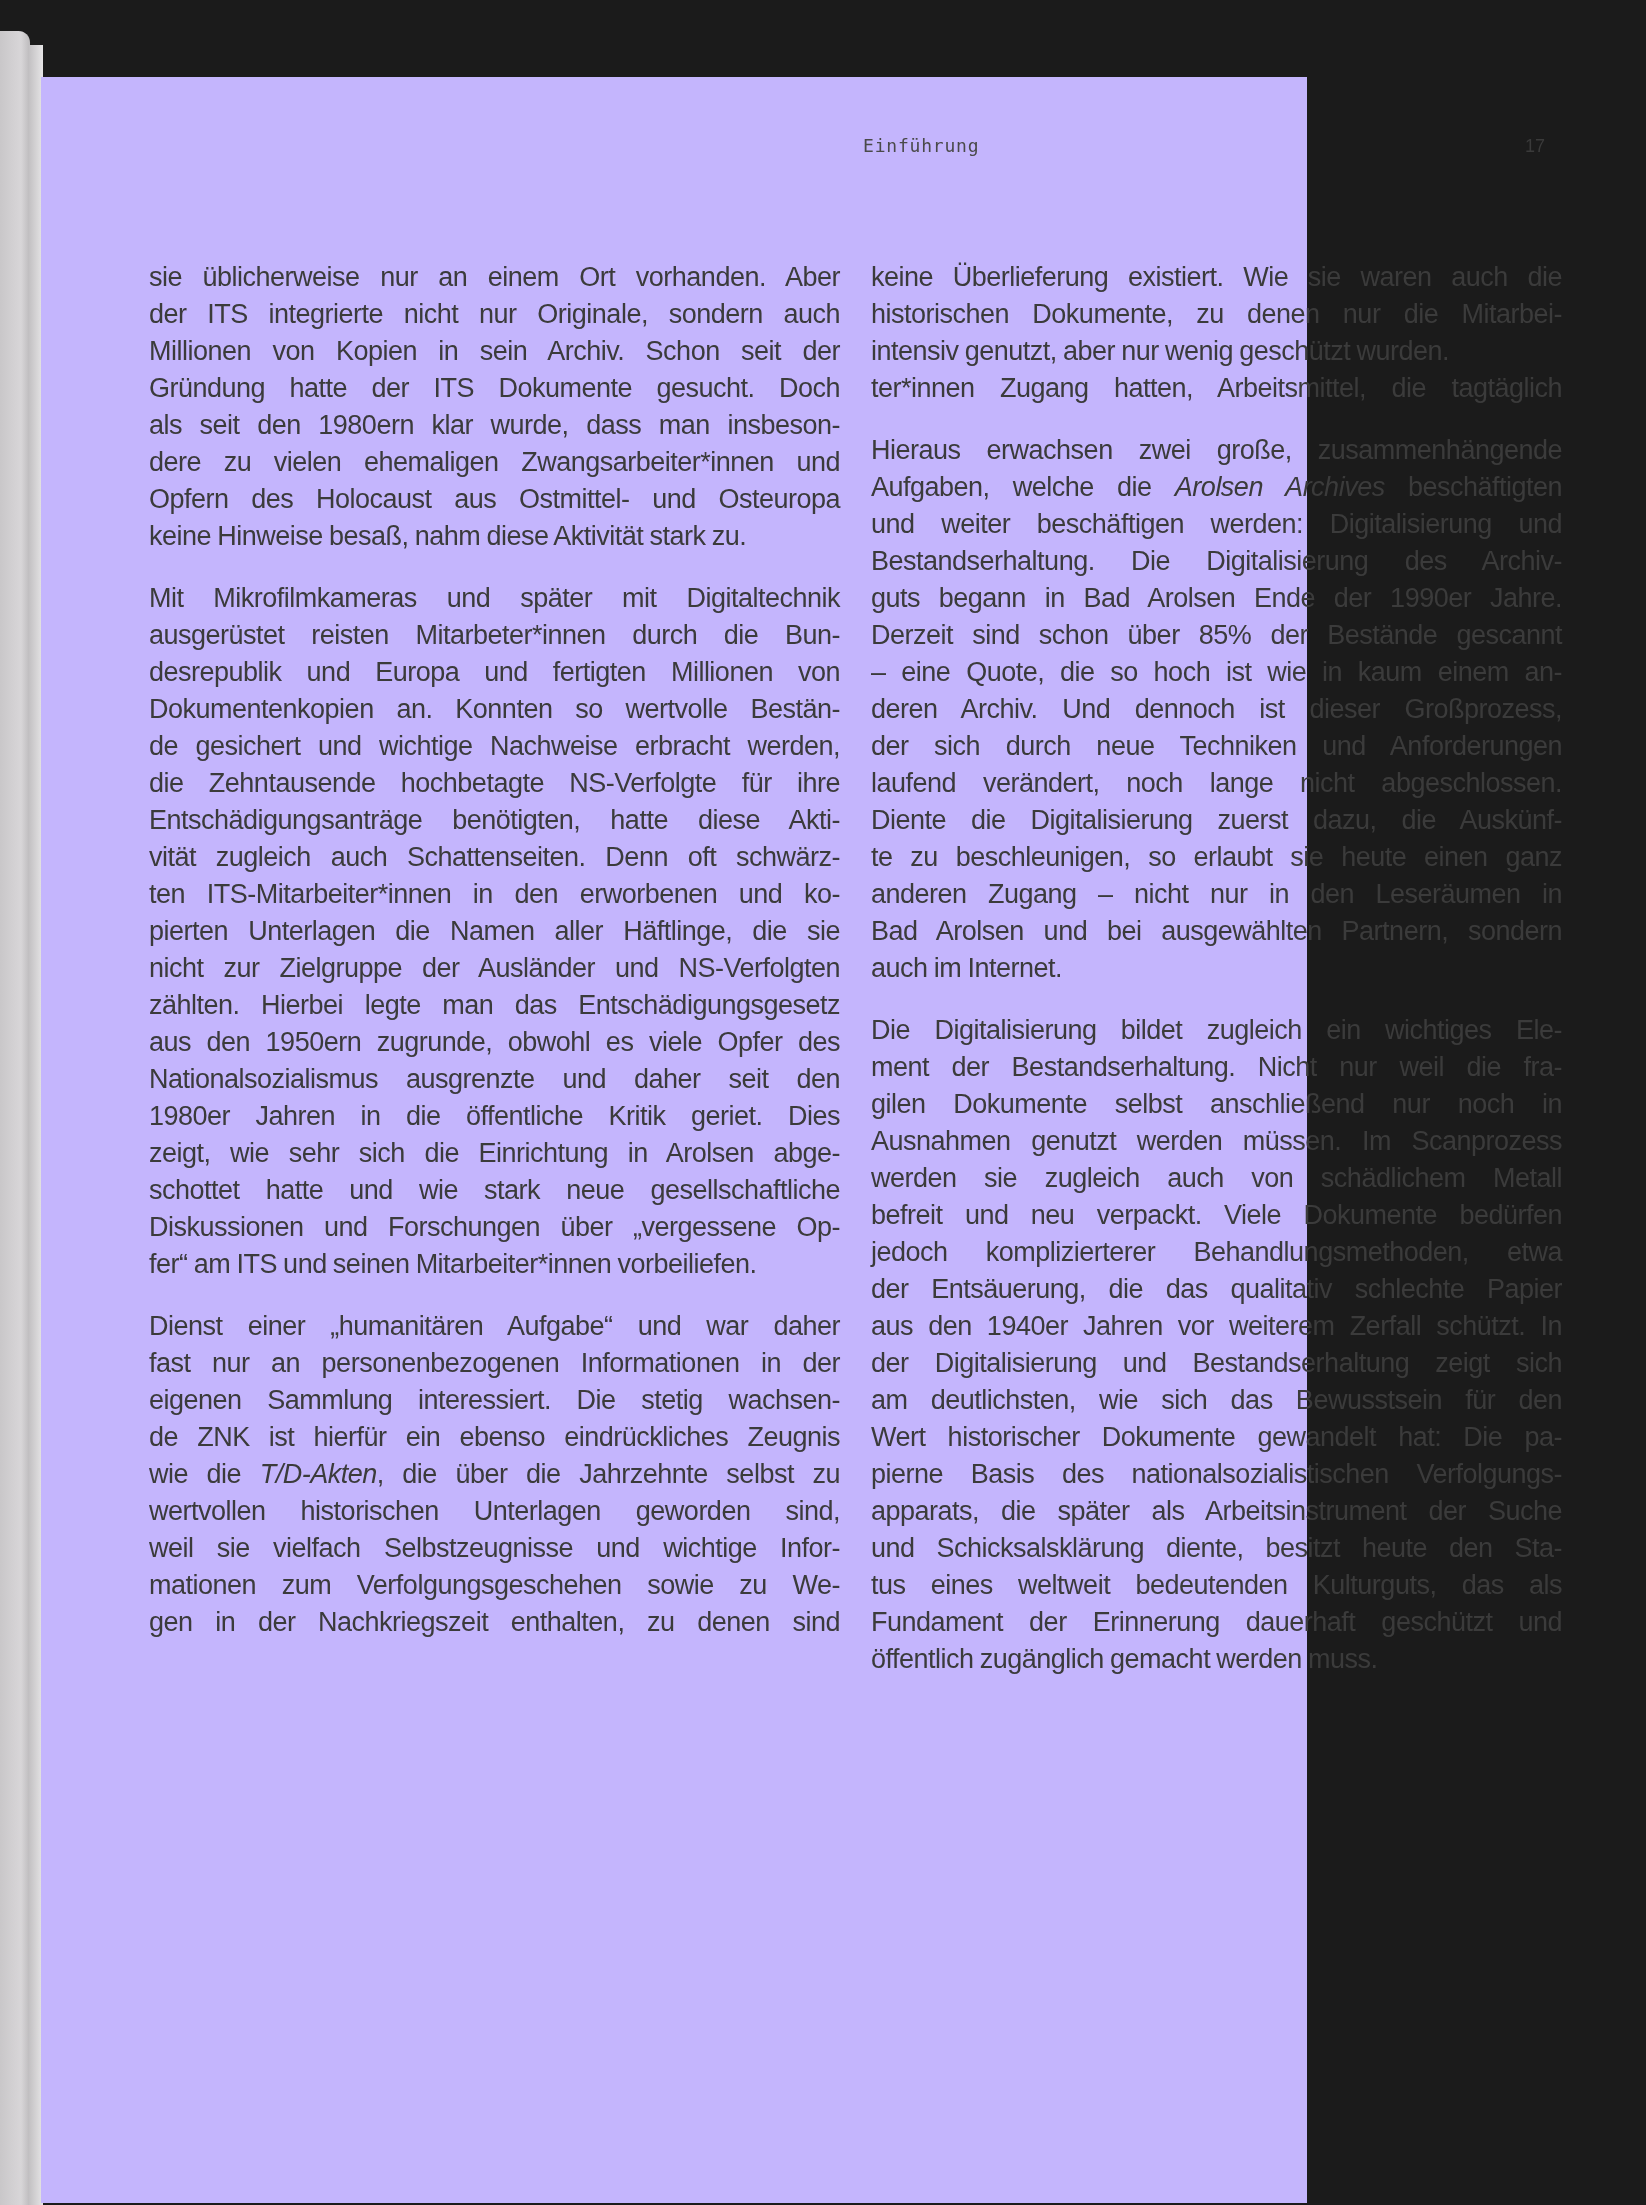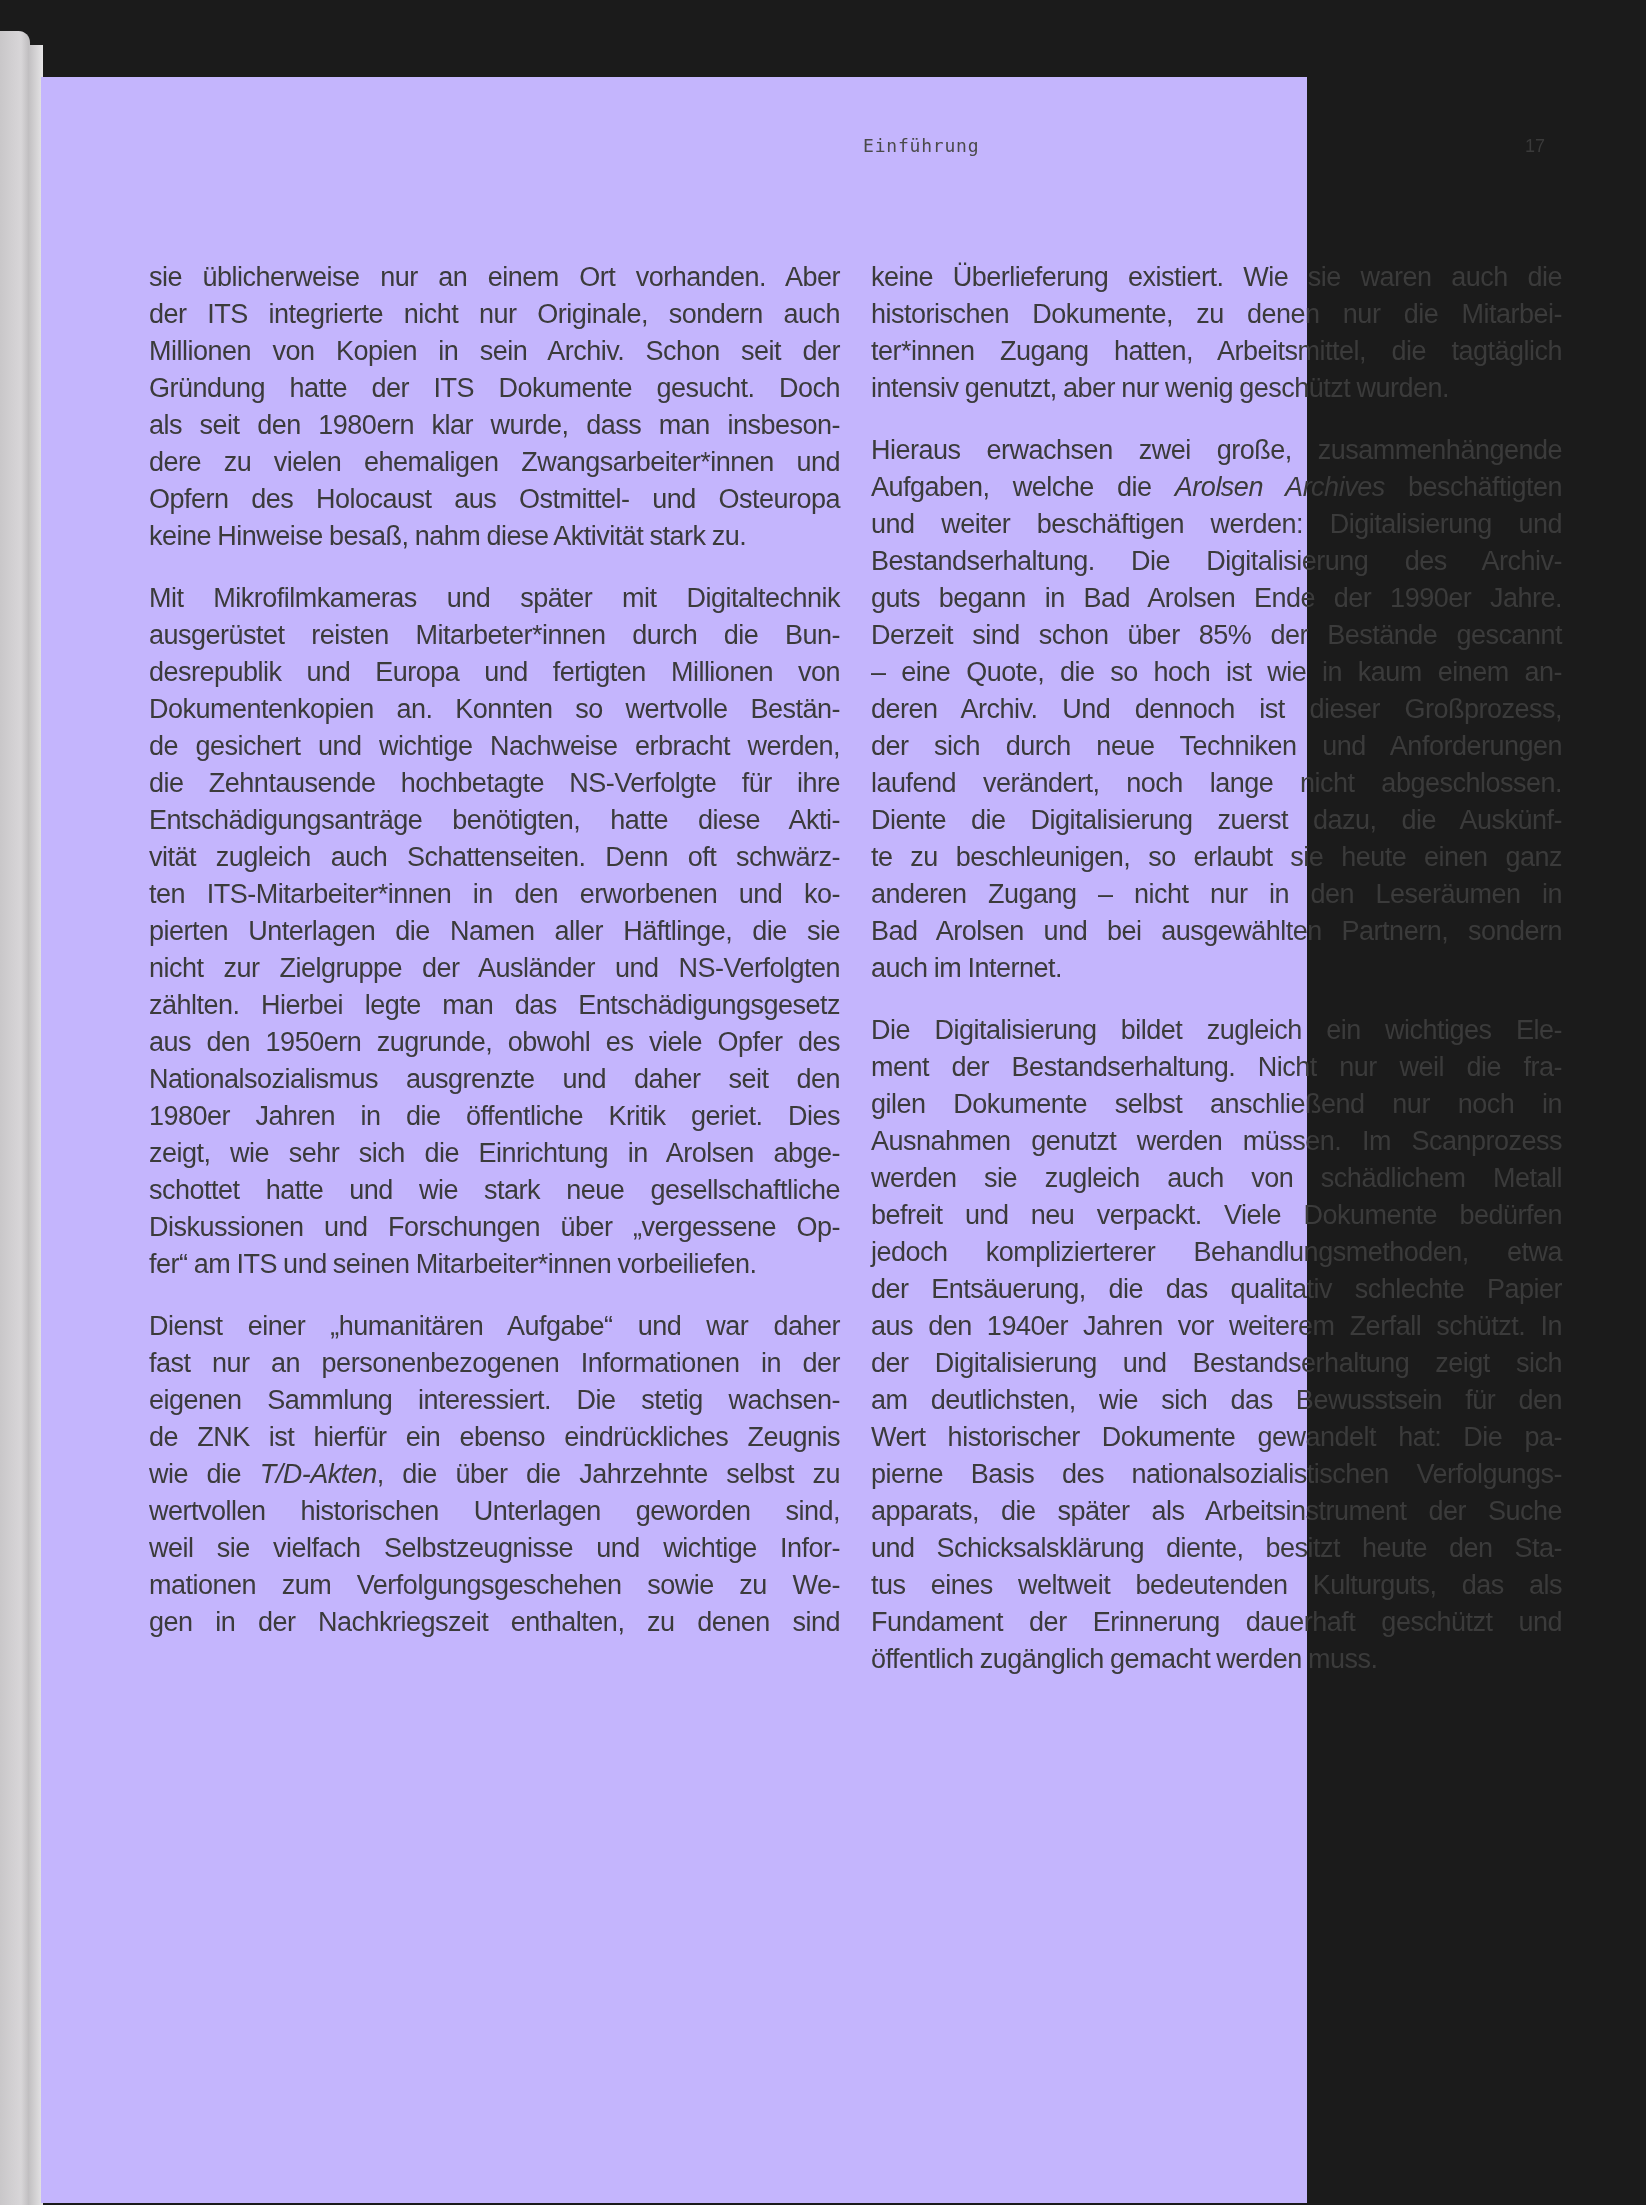"ter*innen Zugang hatten, Arbeitsmittel," span.line { order: before "intensiv genutzt, aber nur wenig" -> after "intensiv genutzt, aber nur wenig" }
